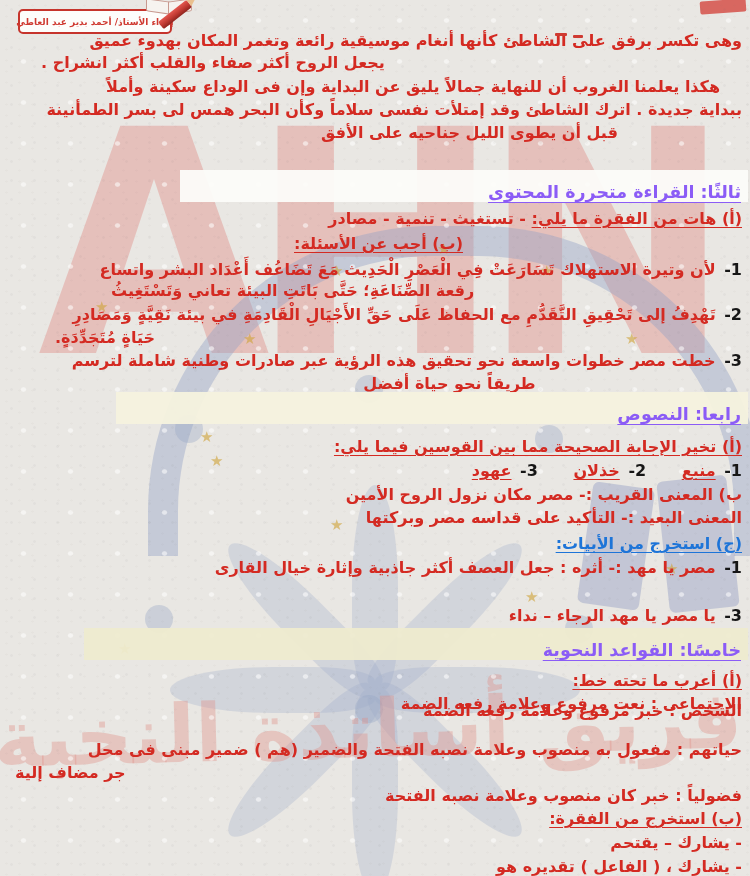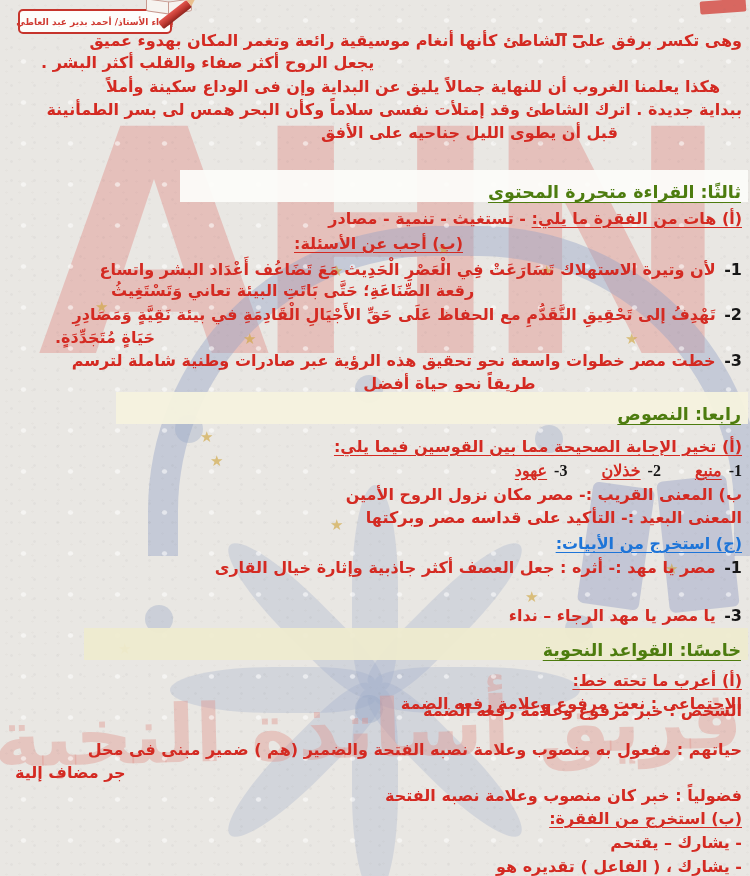"يجعل الروح أكثر صفاء والقلب" div.ln { text: البشر -> انشراح }
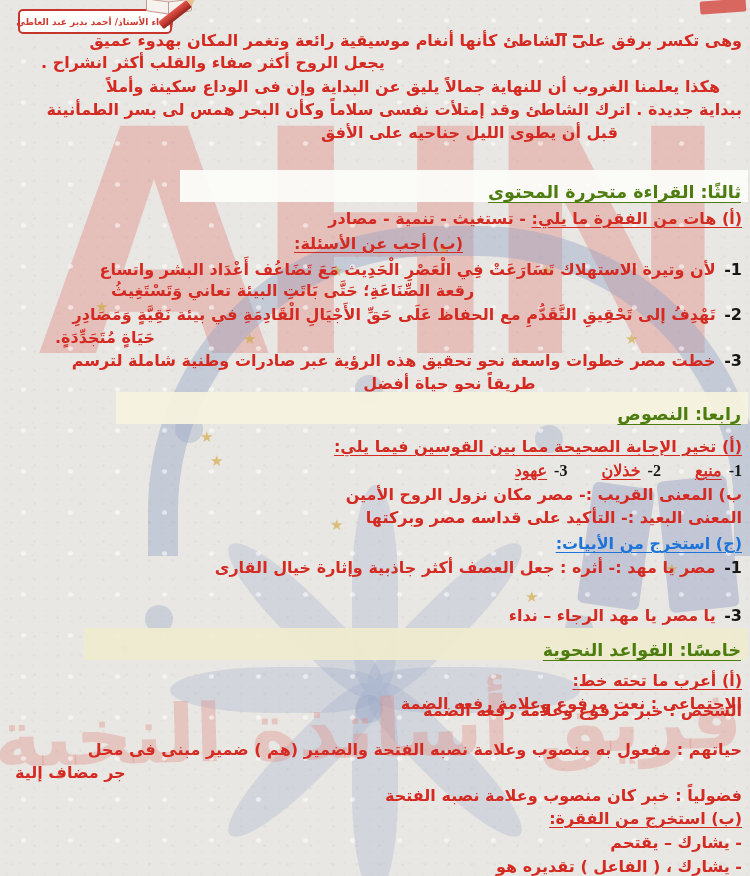"ثالثًا: القراءة متحررة المحتوى" .heading { color: #4d7c0f -> #8b5cf6 }
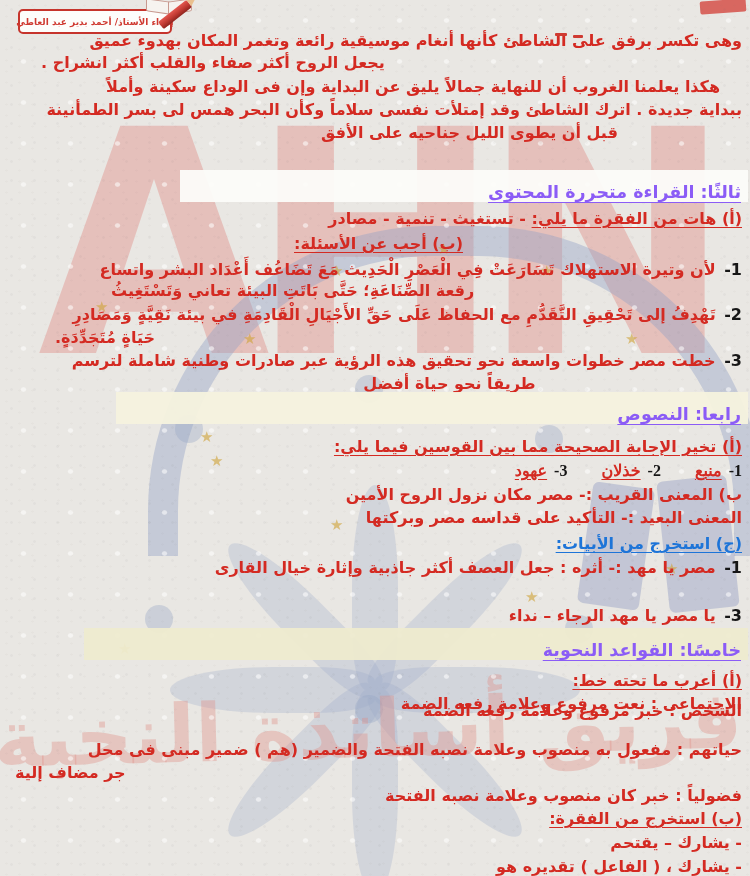"1- منبع 2- خذلان 3-" div.ln { font-family: Liberation Serif, serif -> none }
